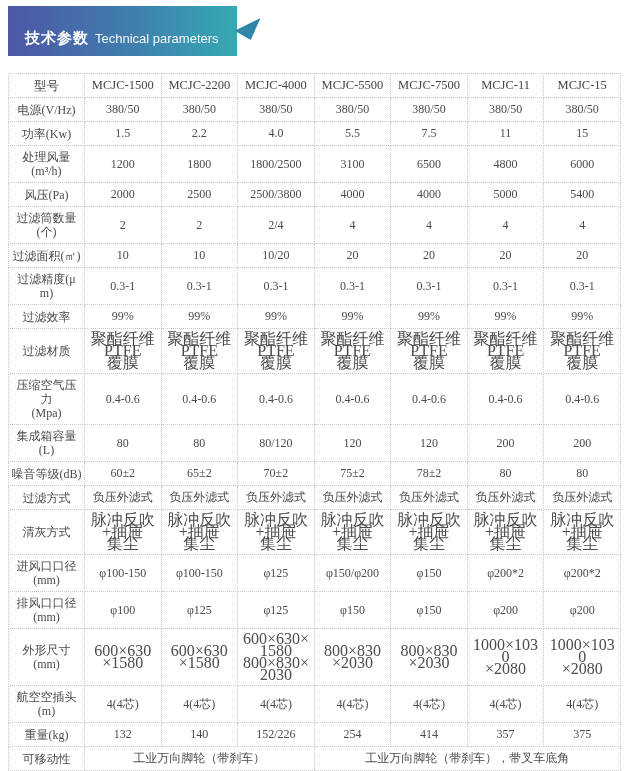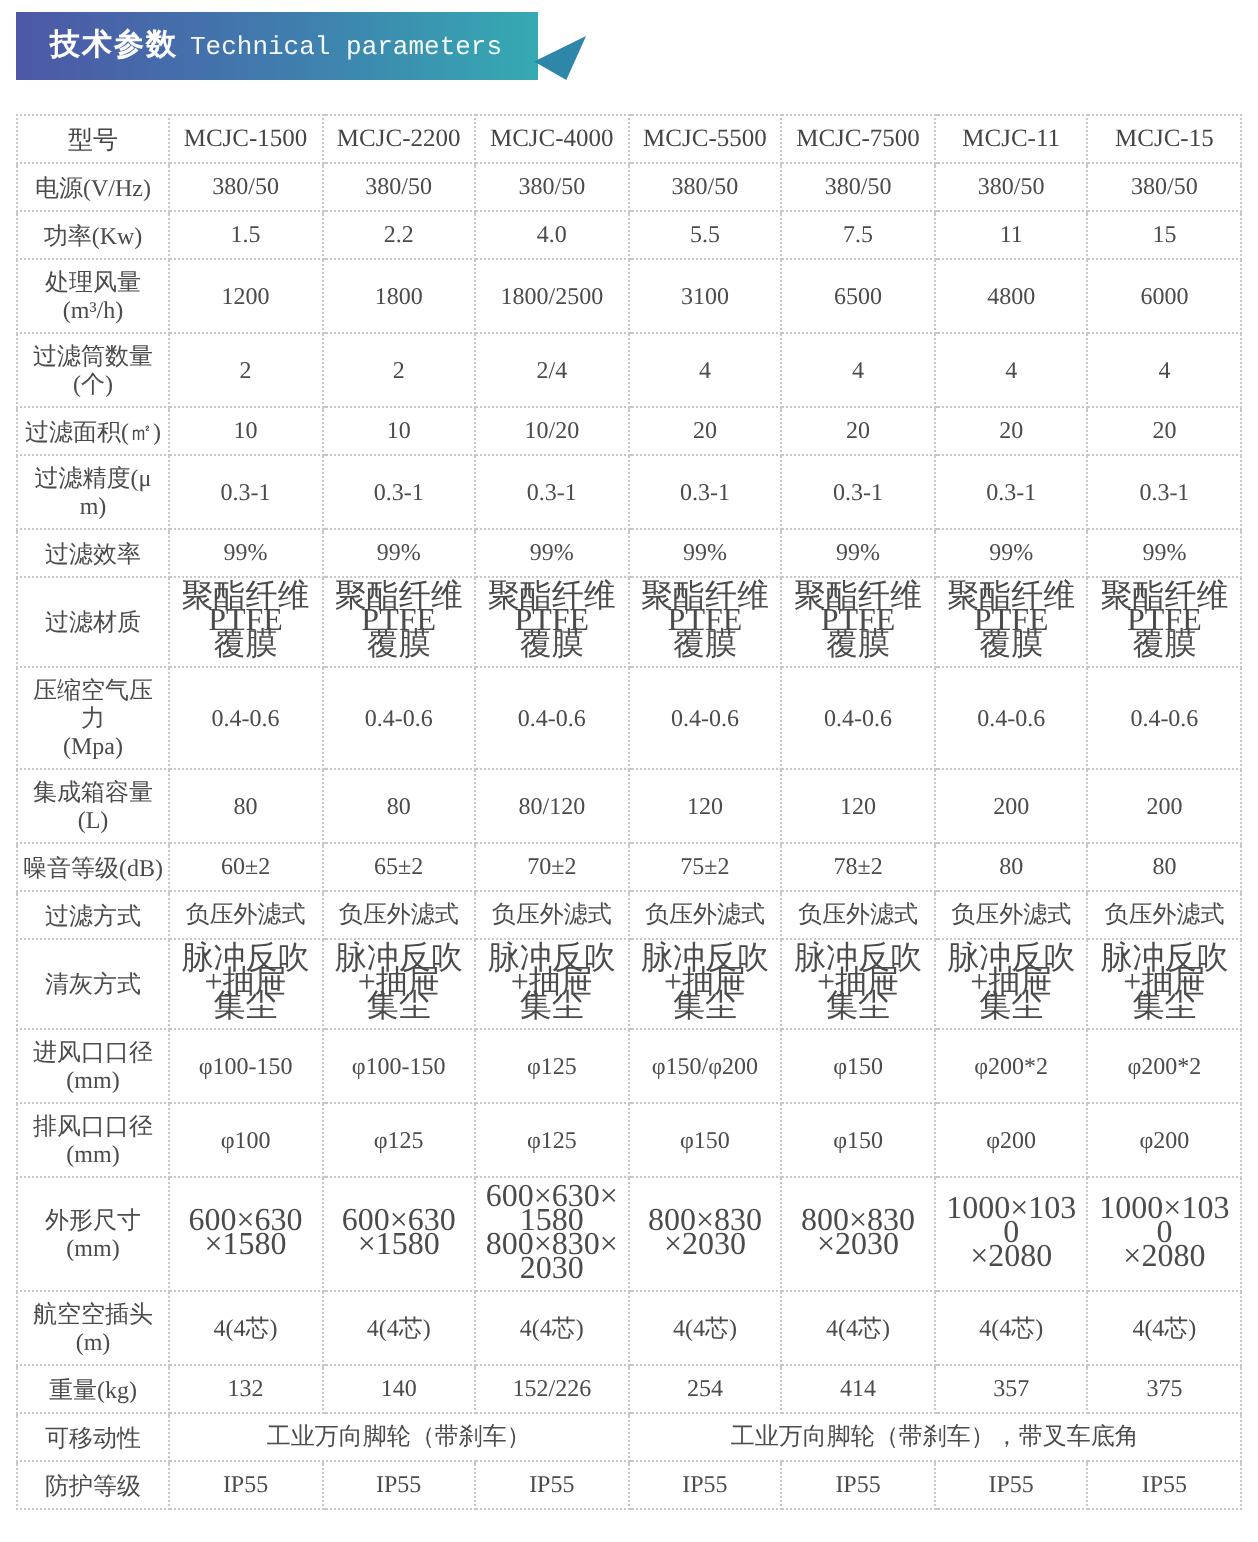"技术参数 Technical parameters" .banner { font-family: Liberation Mono, monospace -> Liberation Sans, sans-serif; padding: 7px 18px 8px 17px -> 23px 18px 8px 17px }
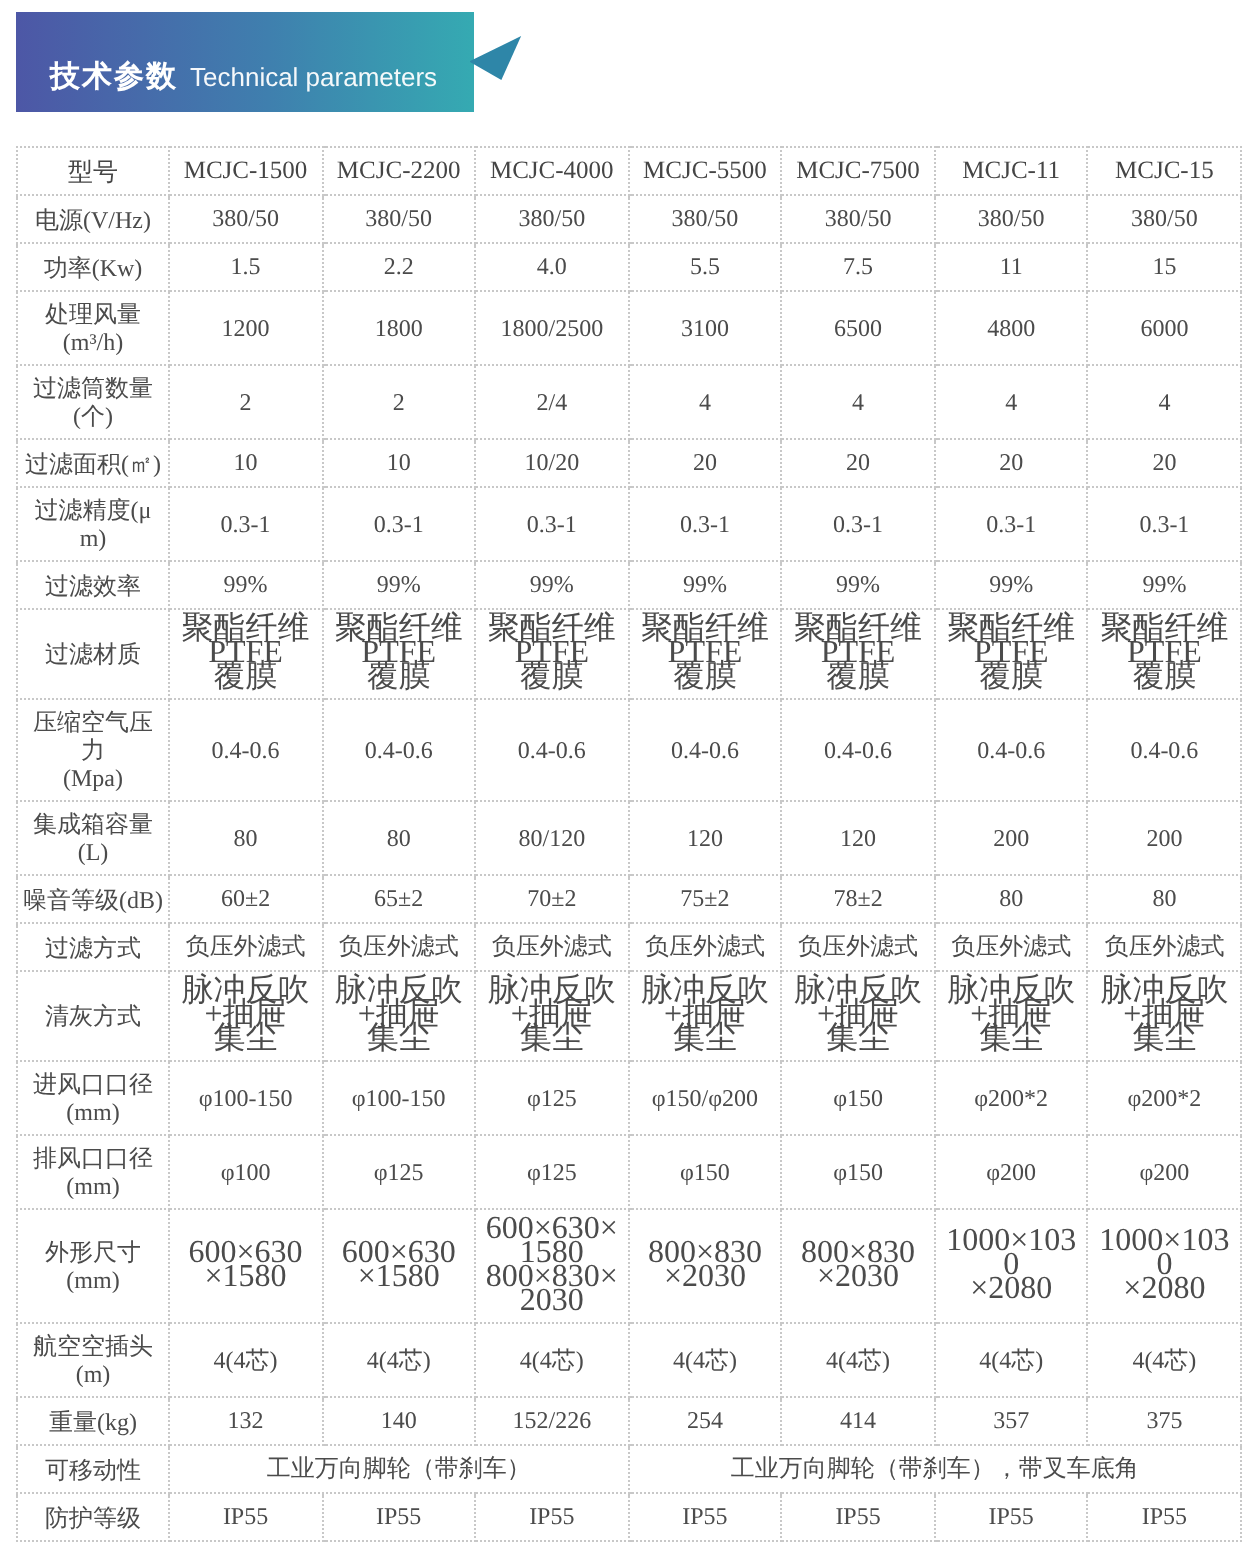"风压(Pa)" tr { html: none -> <tr> <th>风压(Pa)</th> <td>2000</td> <td>2500</td> <td>2500/3800</td> <td>4000</td> <td>4000</td> <td>5000</td> <td>5400</td> </tr> }
